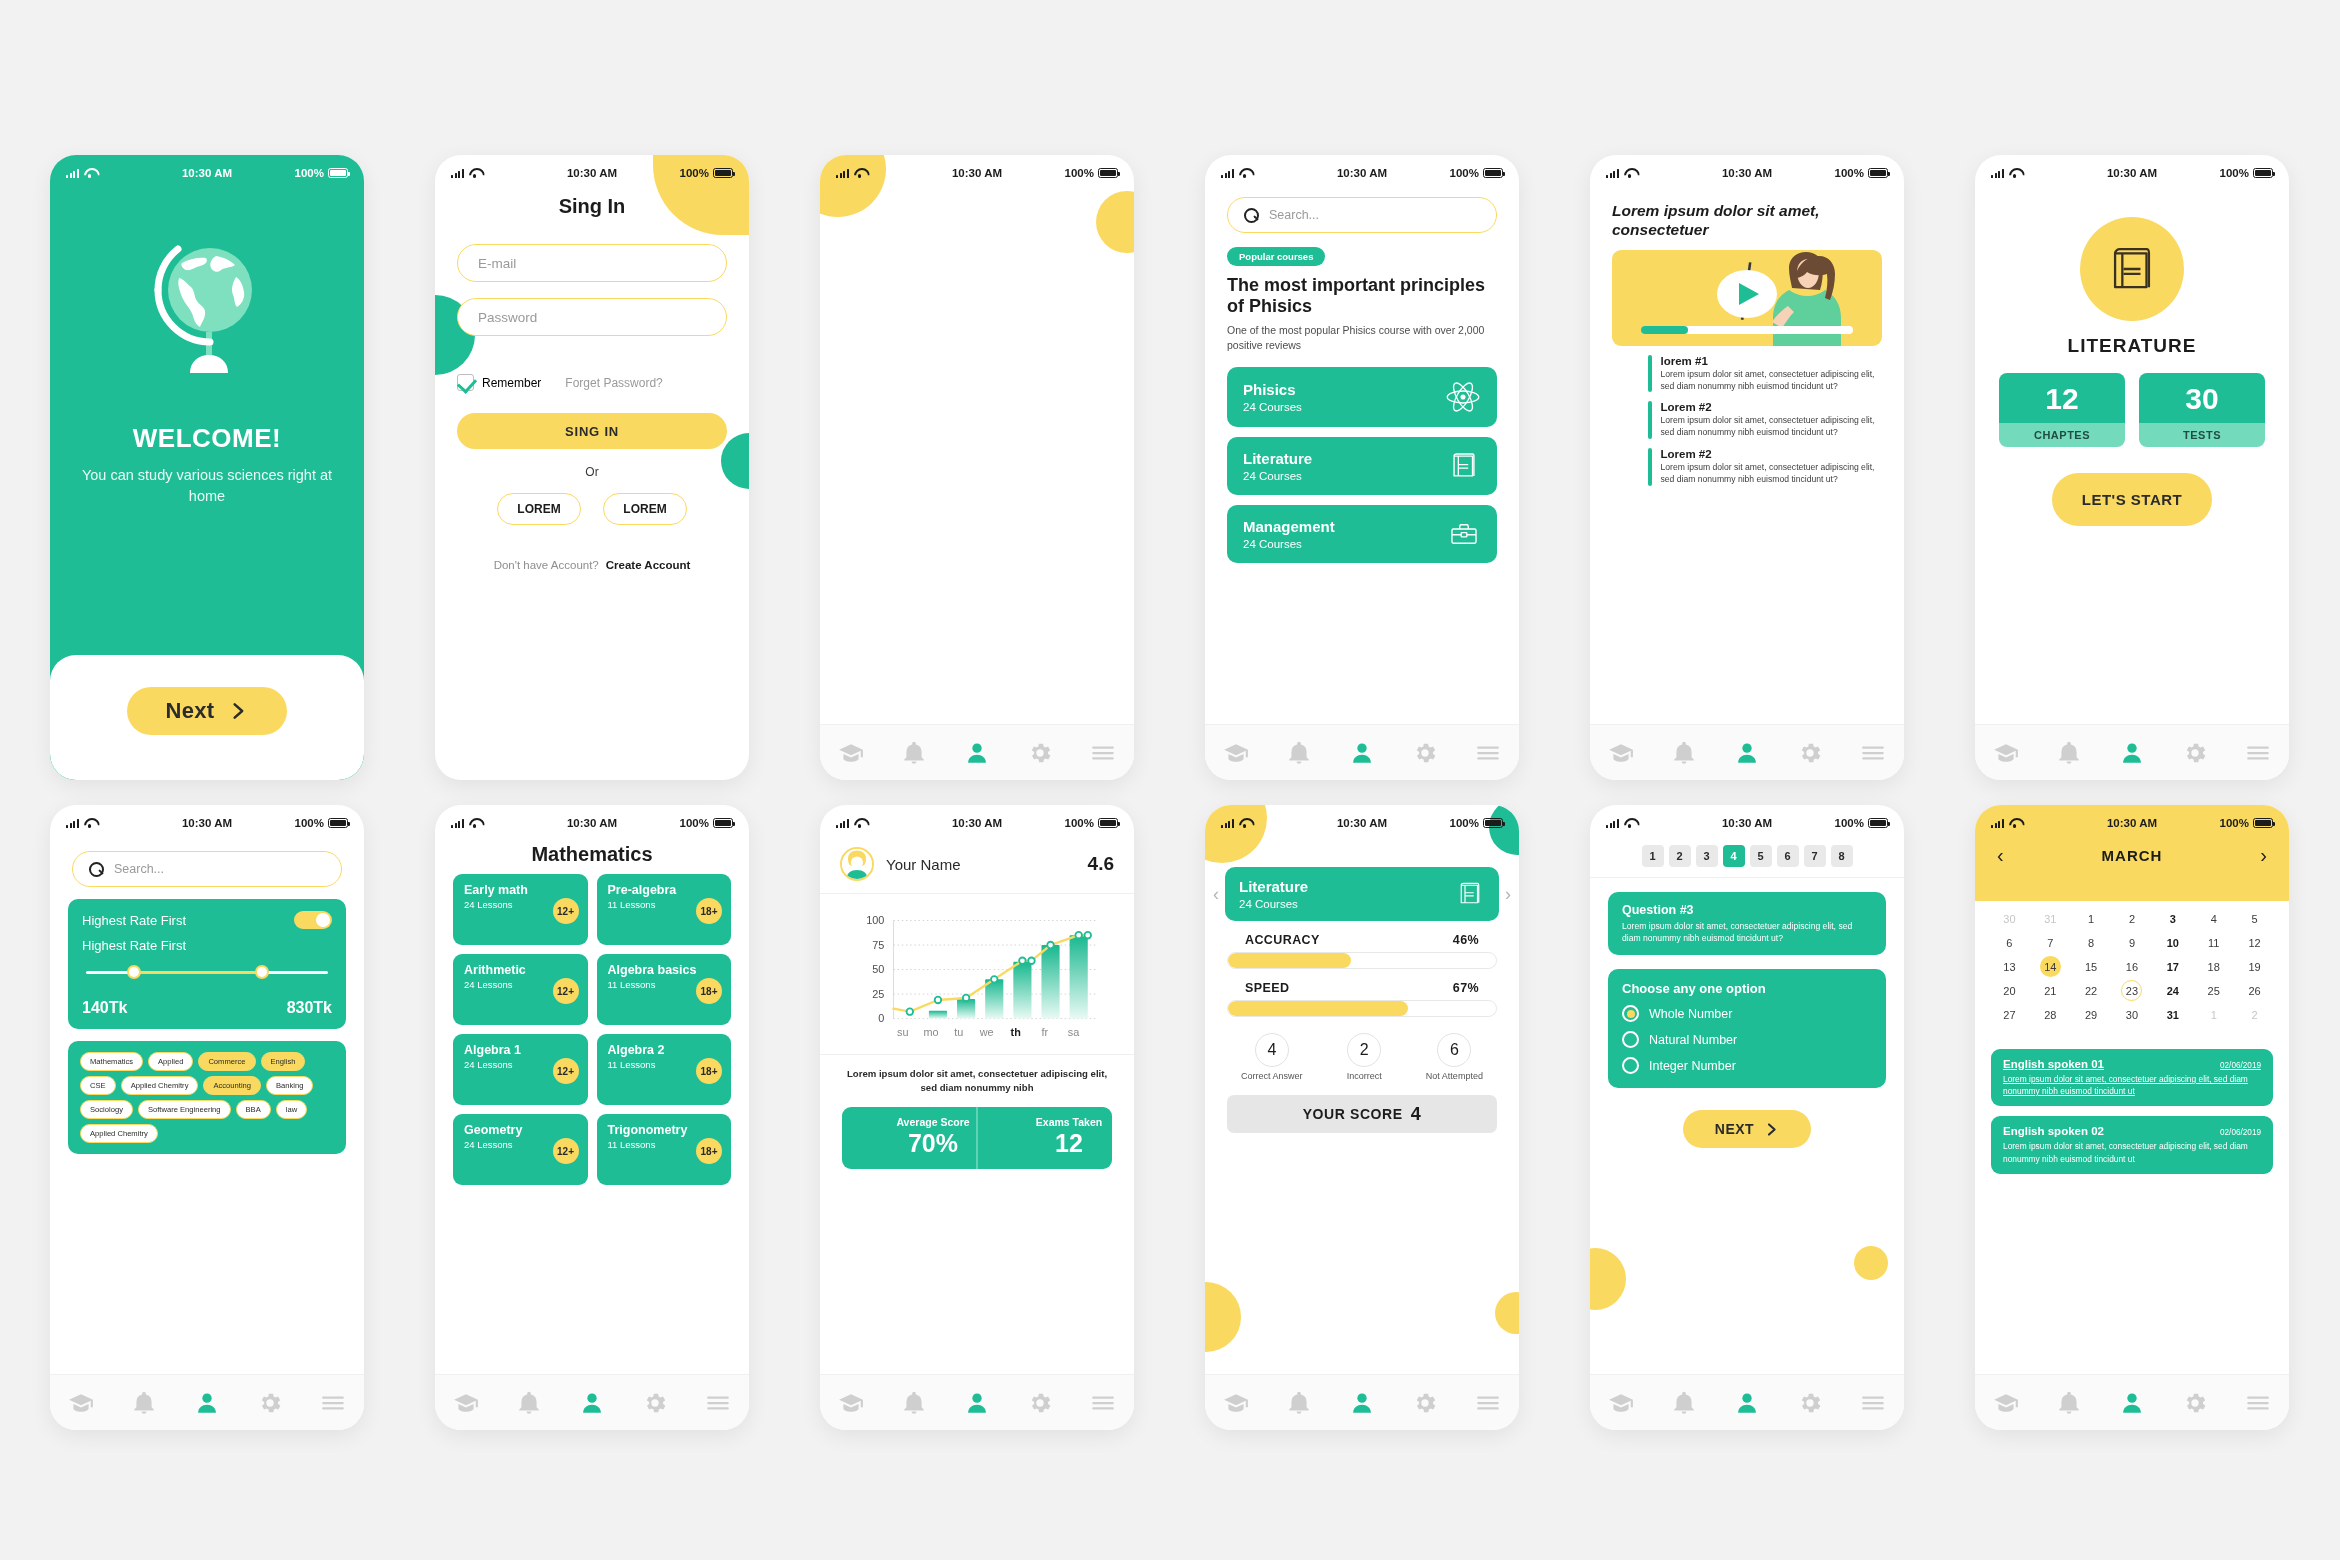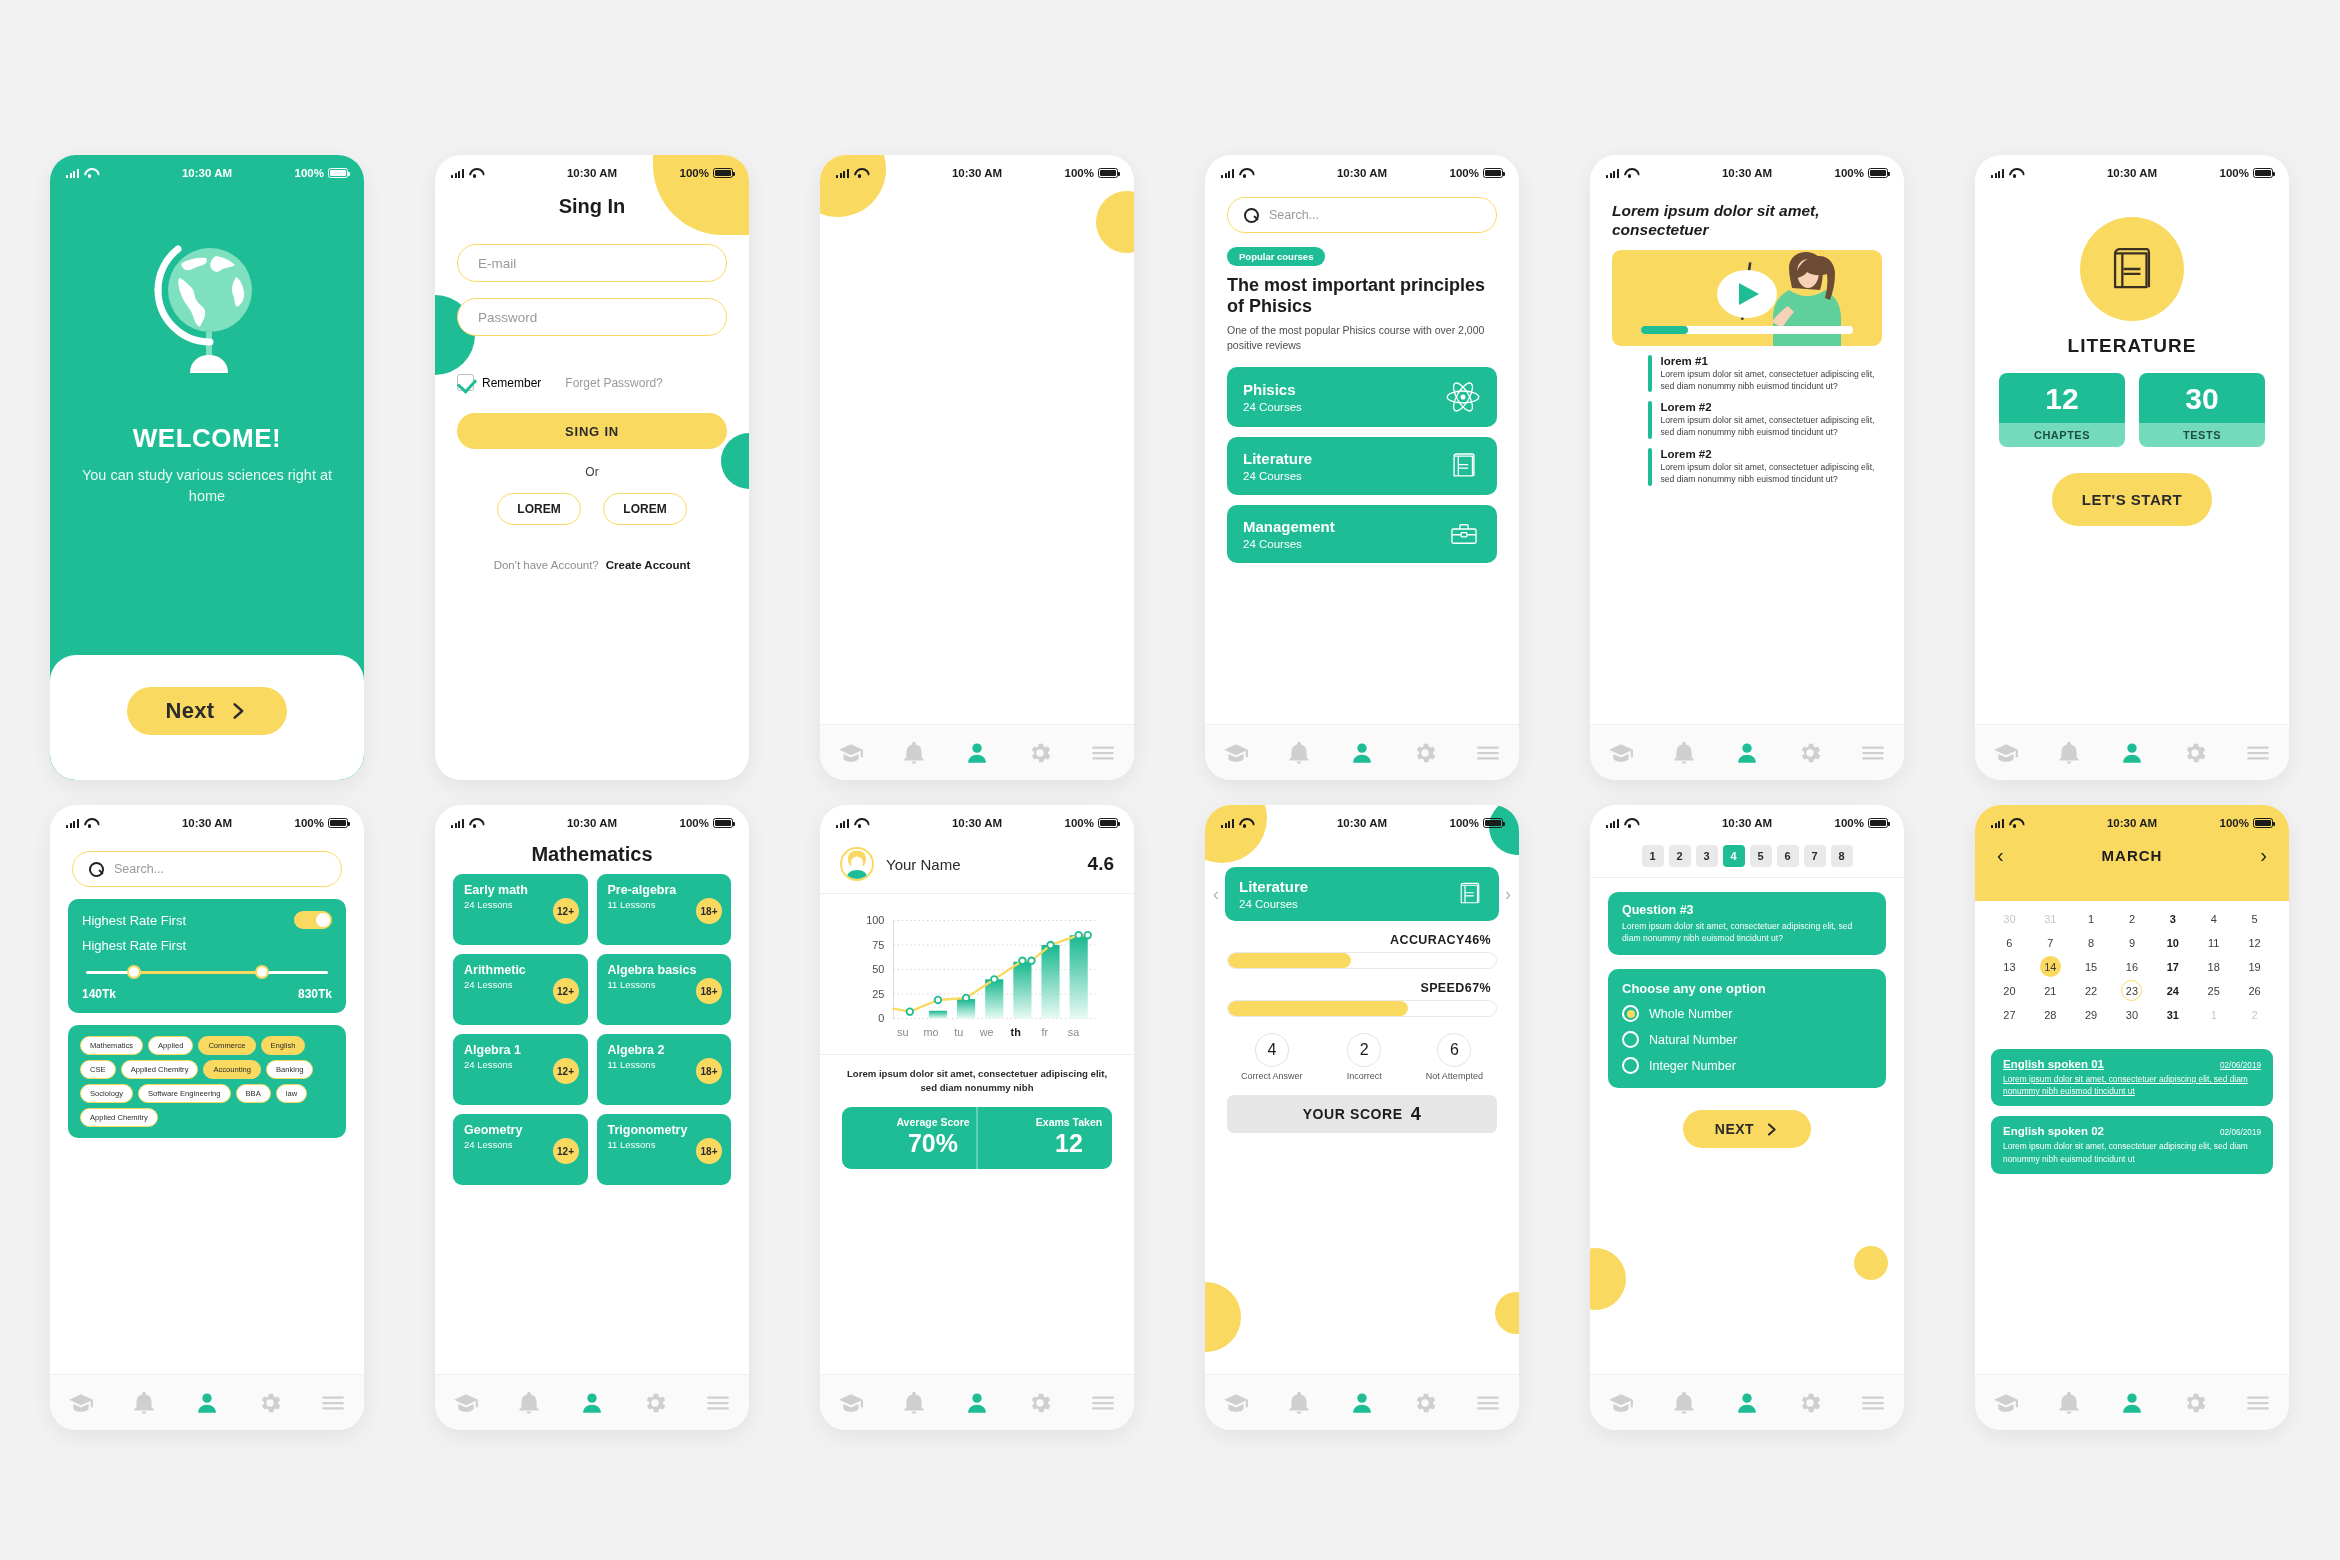"ACCURACY" .metric-label { justify-content: flex-end -> space-between; margin: 12px 28px 0 -> 12px 40px 0 }
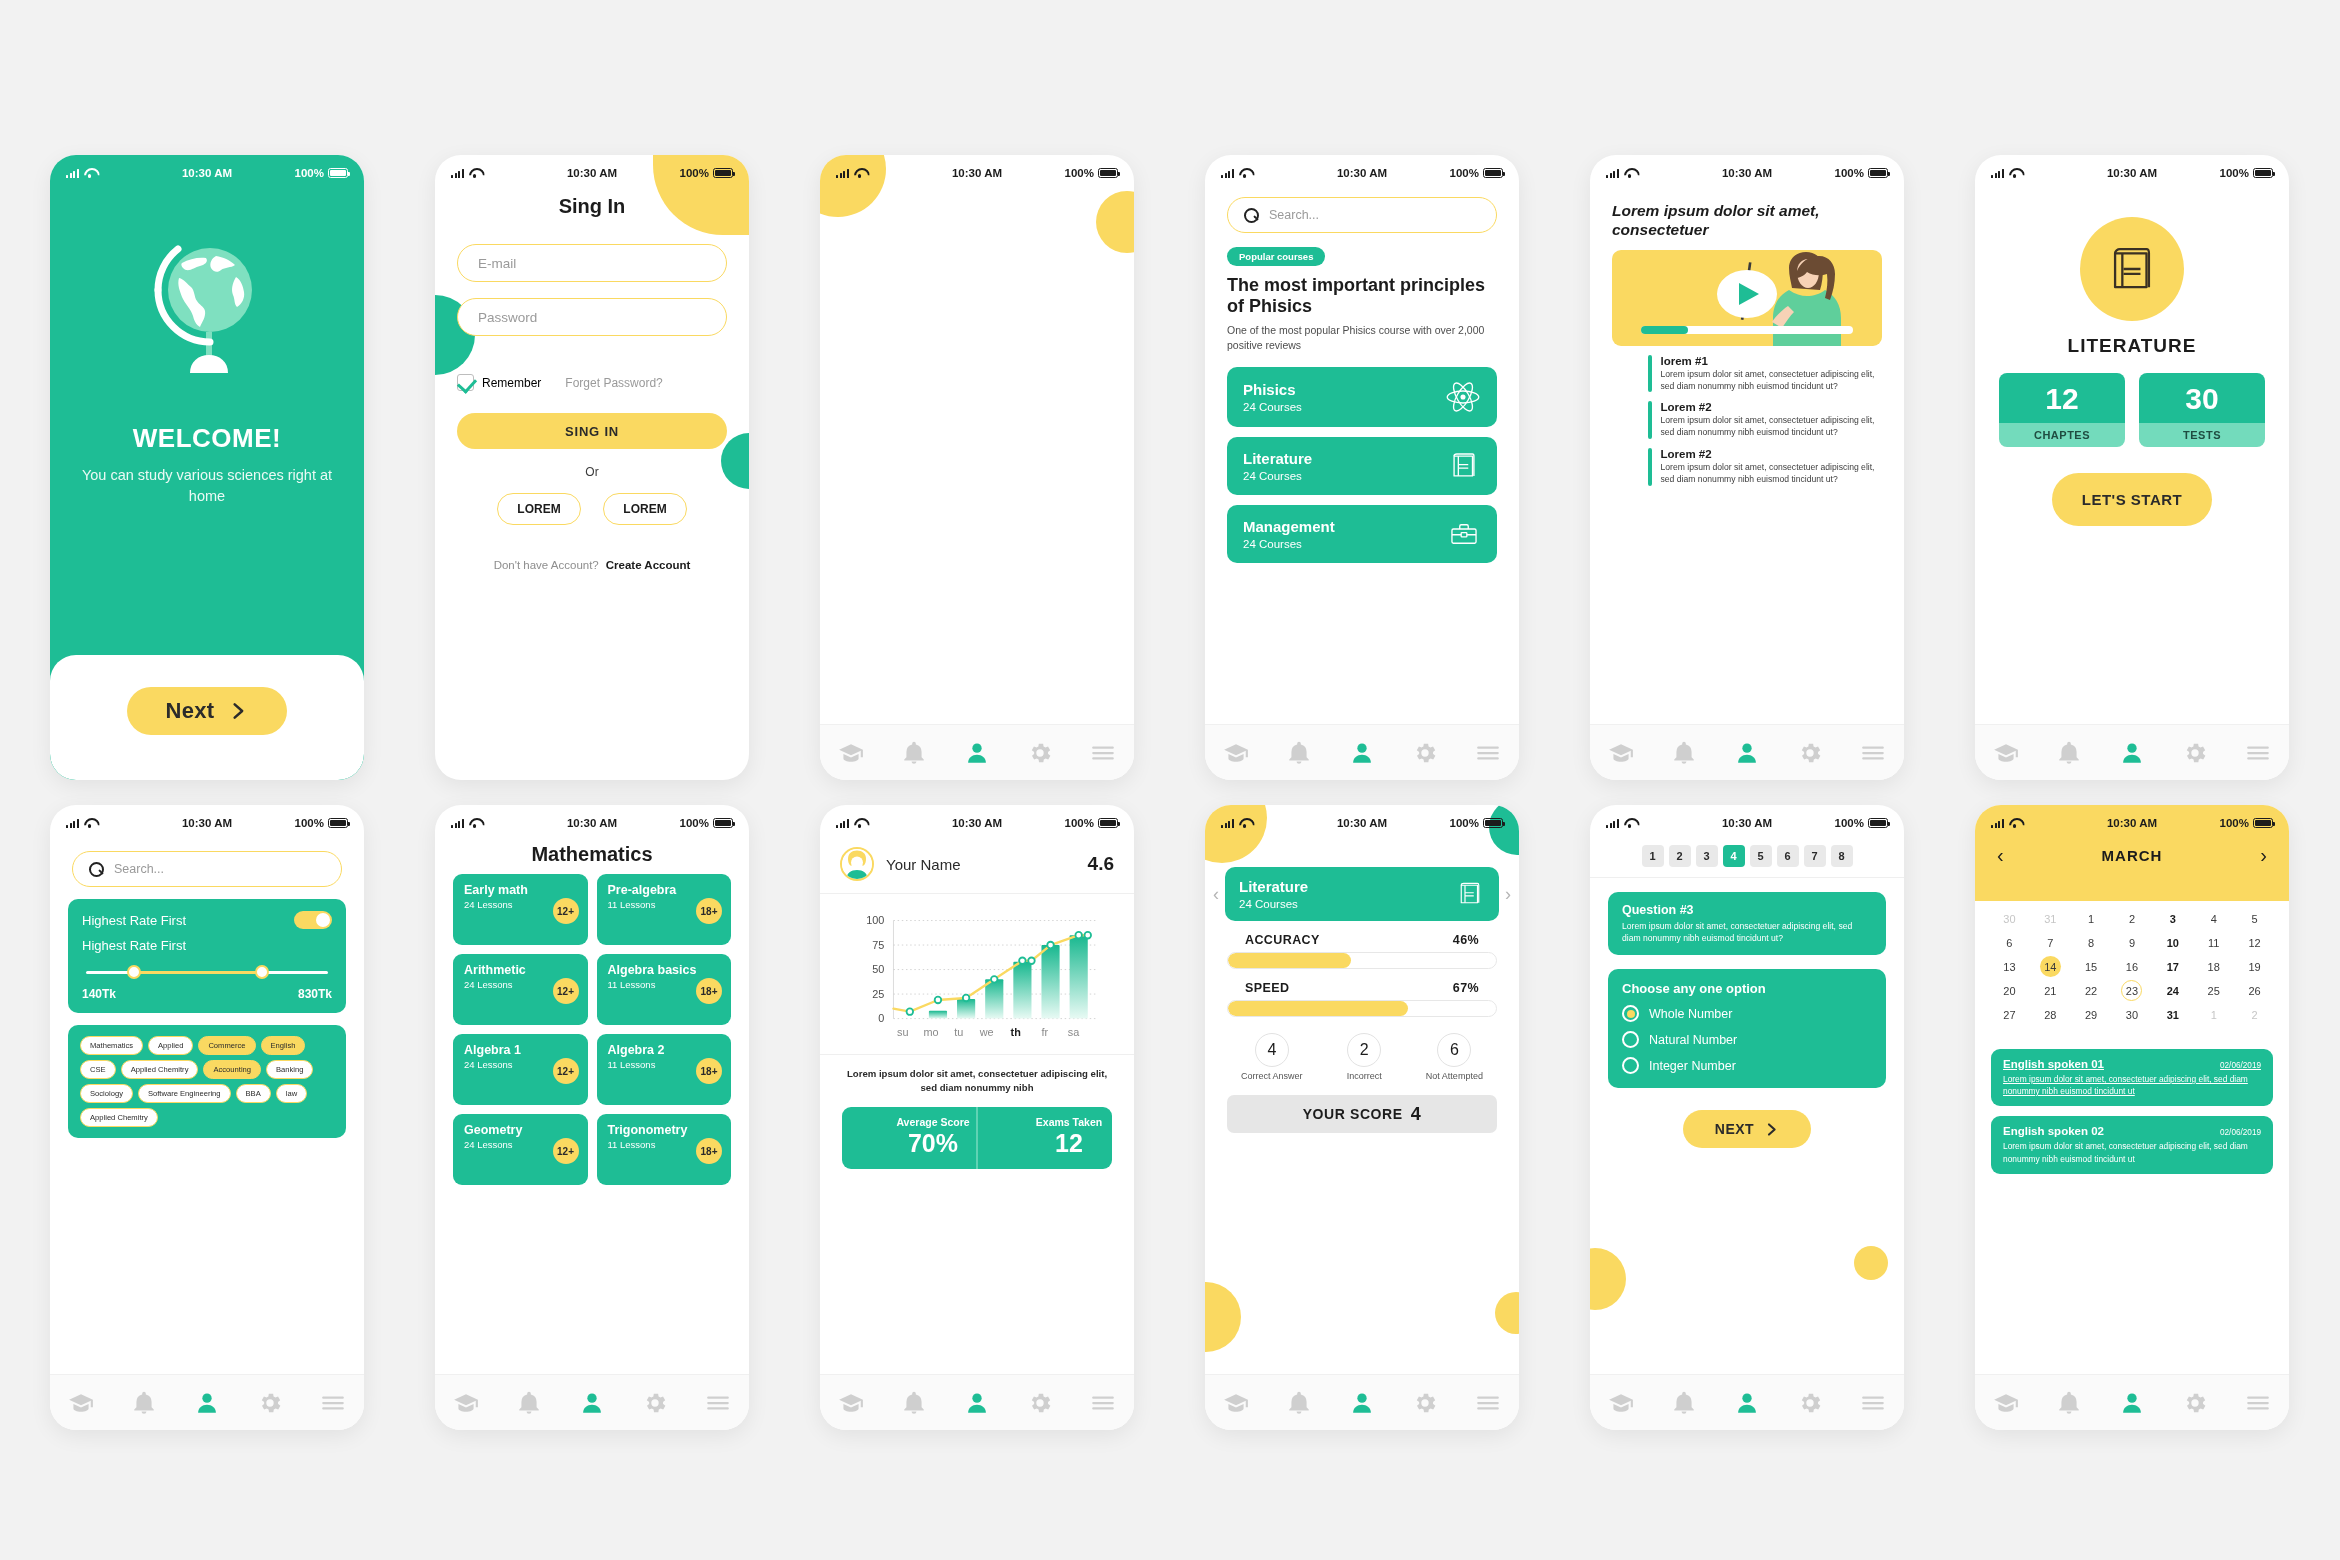"140Tk" div { font-size: 12px -> 16px; margin-top: 8px -> 20px }
